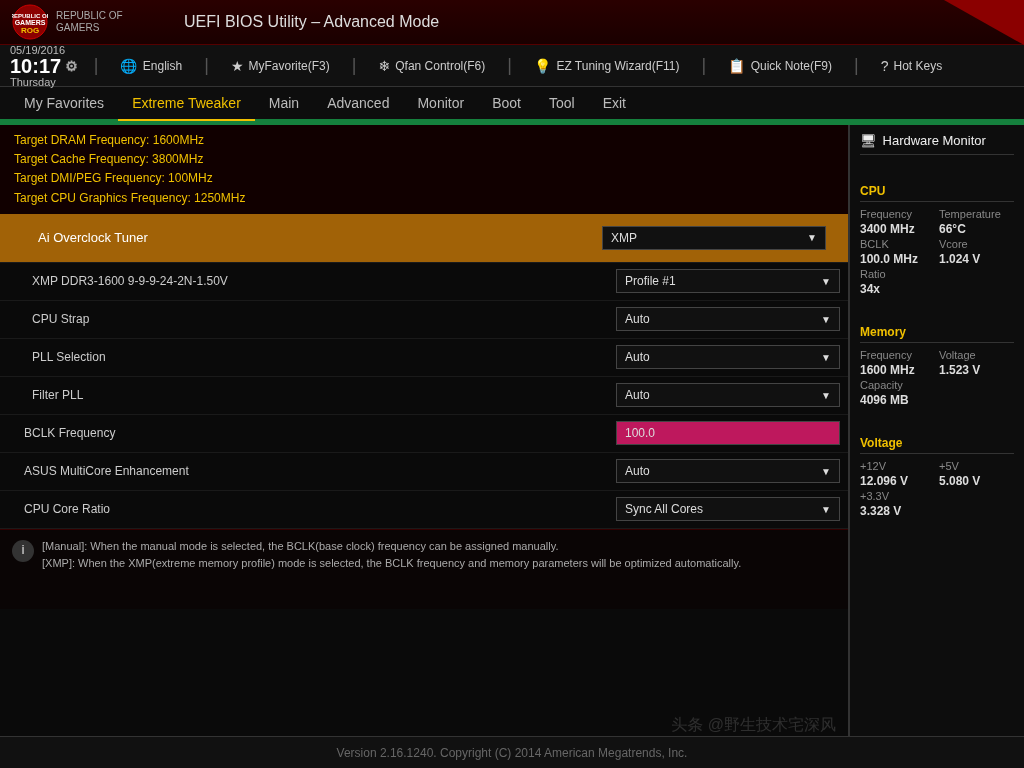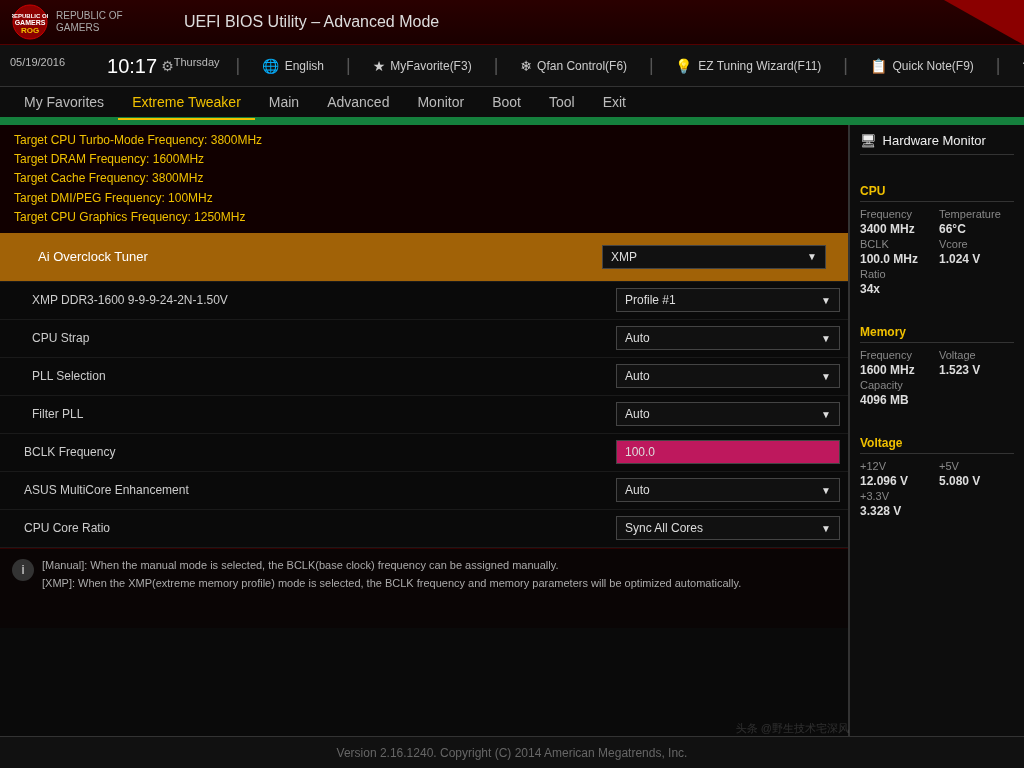"05/19/2016" .toolbar-datetime { flex-direction: none -> column }
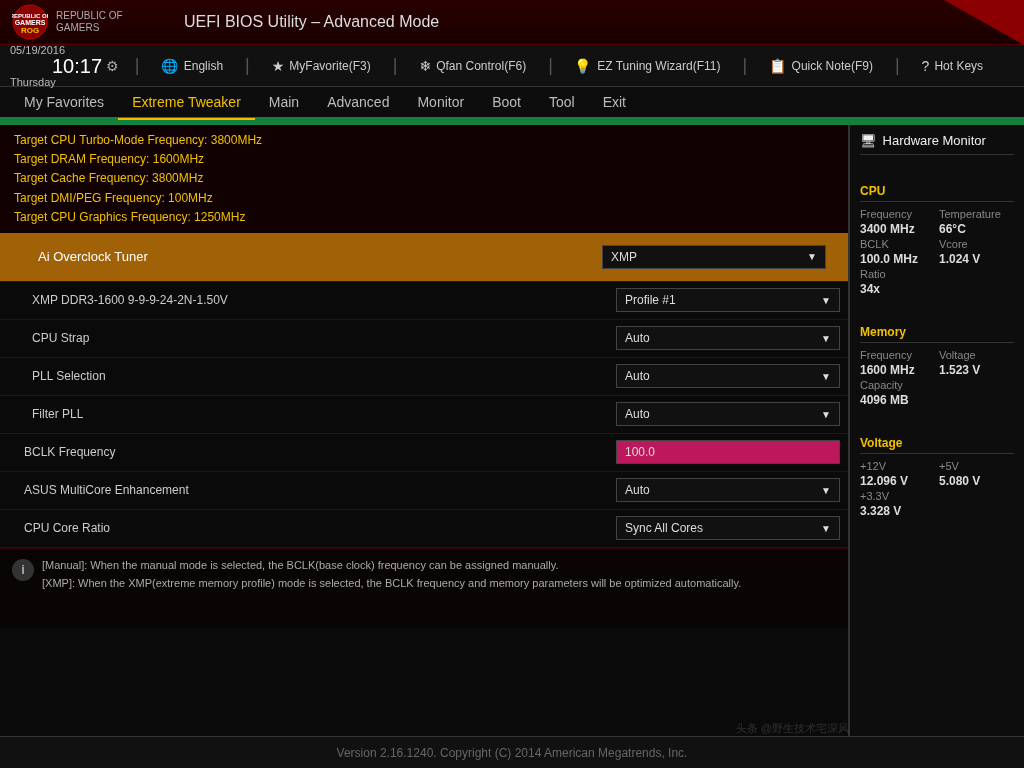"10:17" .toolbar-time { font-weight: normal -> bold; margin-left: 42px -> none }
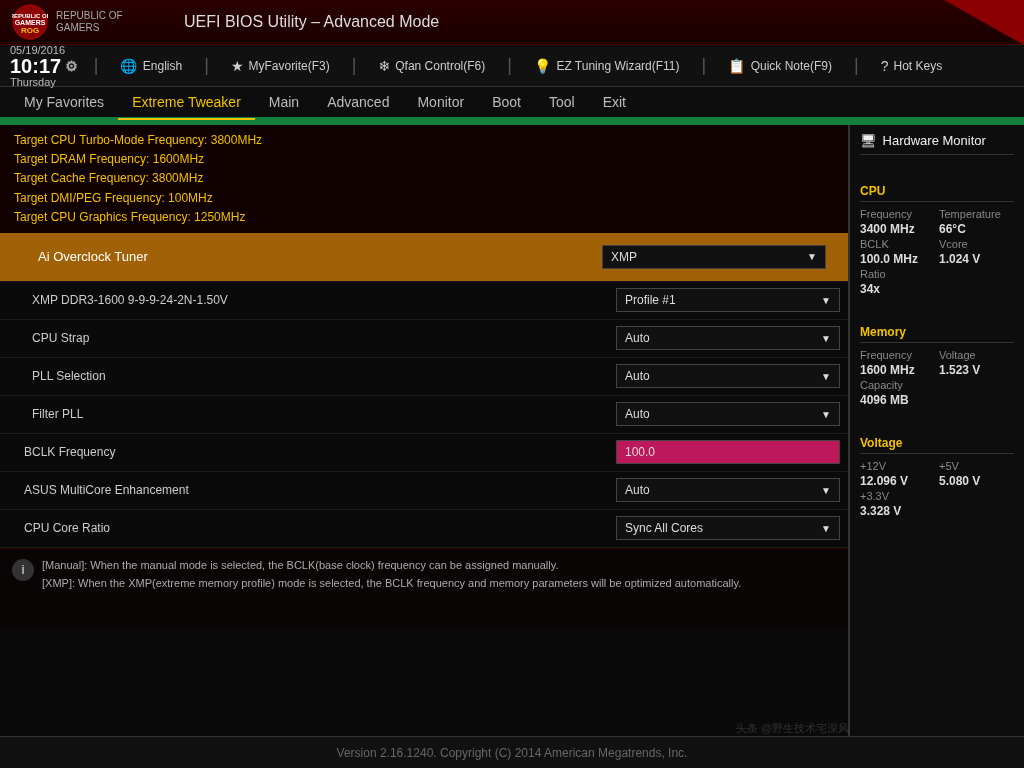"My Favorites" .navbar { border-bottom: 8px solid #15803d -> 6px solid #15803d }
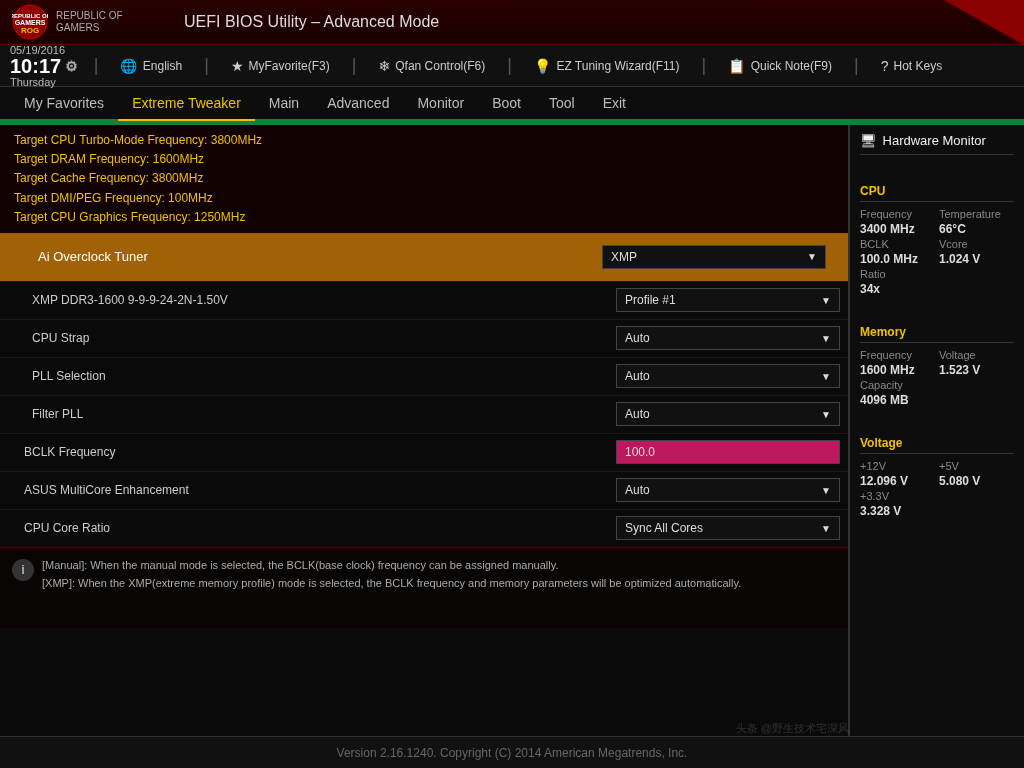"Target CPU Turbo-Mode Frequency: 3800MHz" div.info-text { html: <div>Target CPU Turbo-Mode Frequency: 3800MHz</div> -> none }
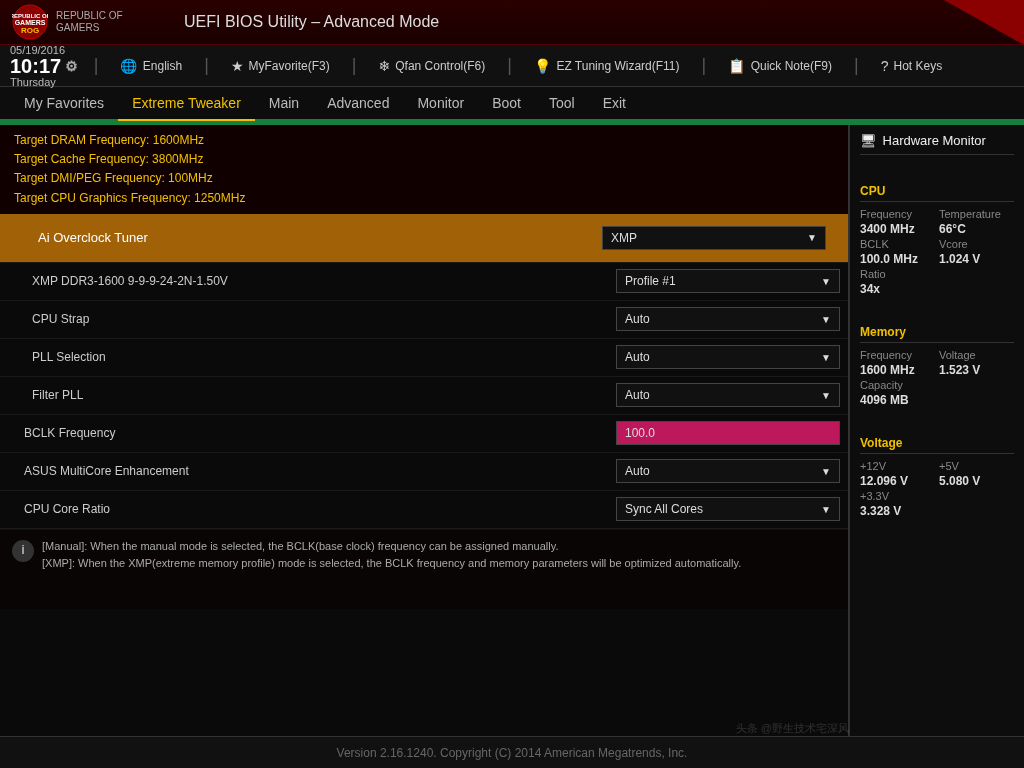"头条 @野生技术宅深风" .watermark { font-size: 11px -> 16px; right: 175px -> 188px }
